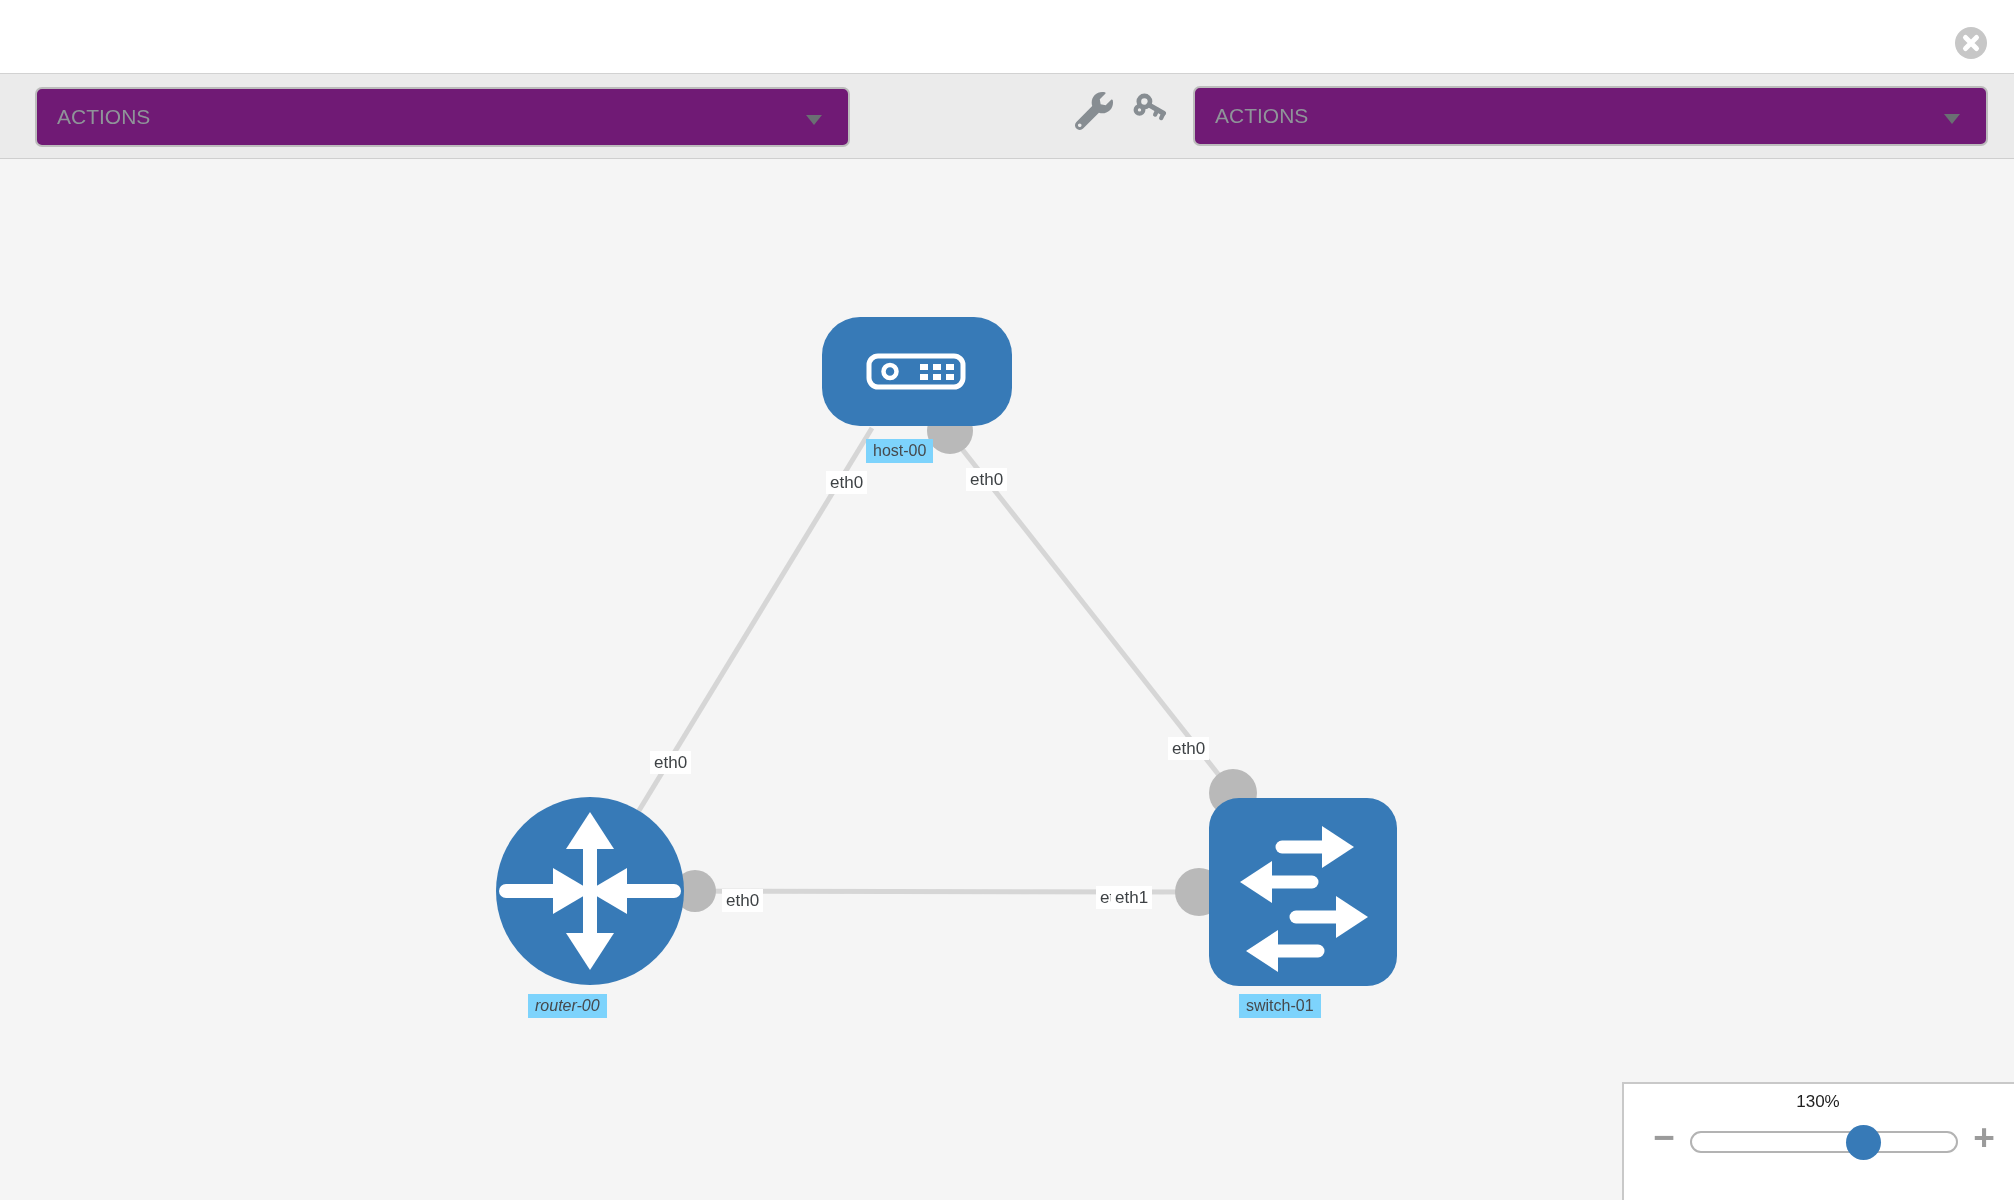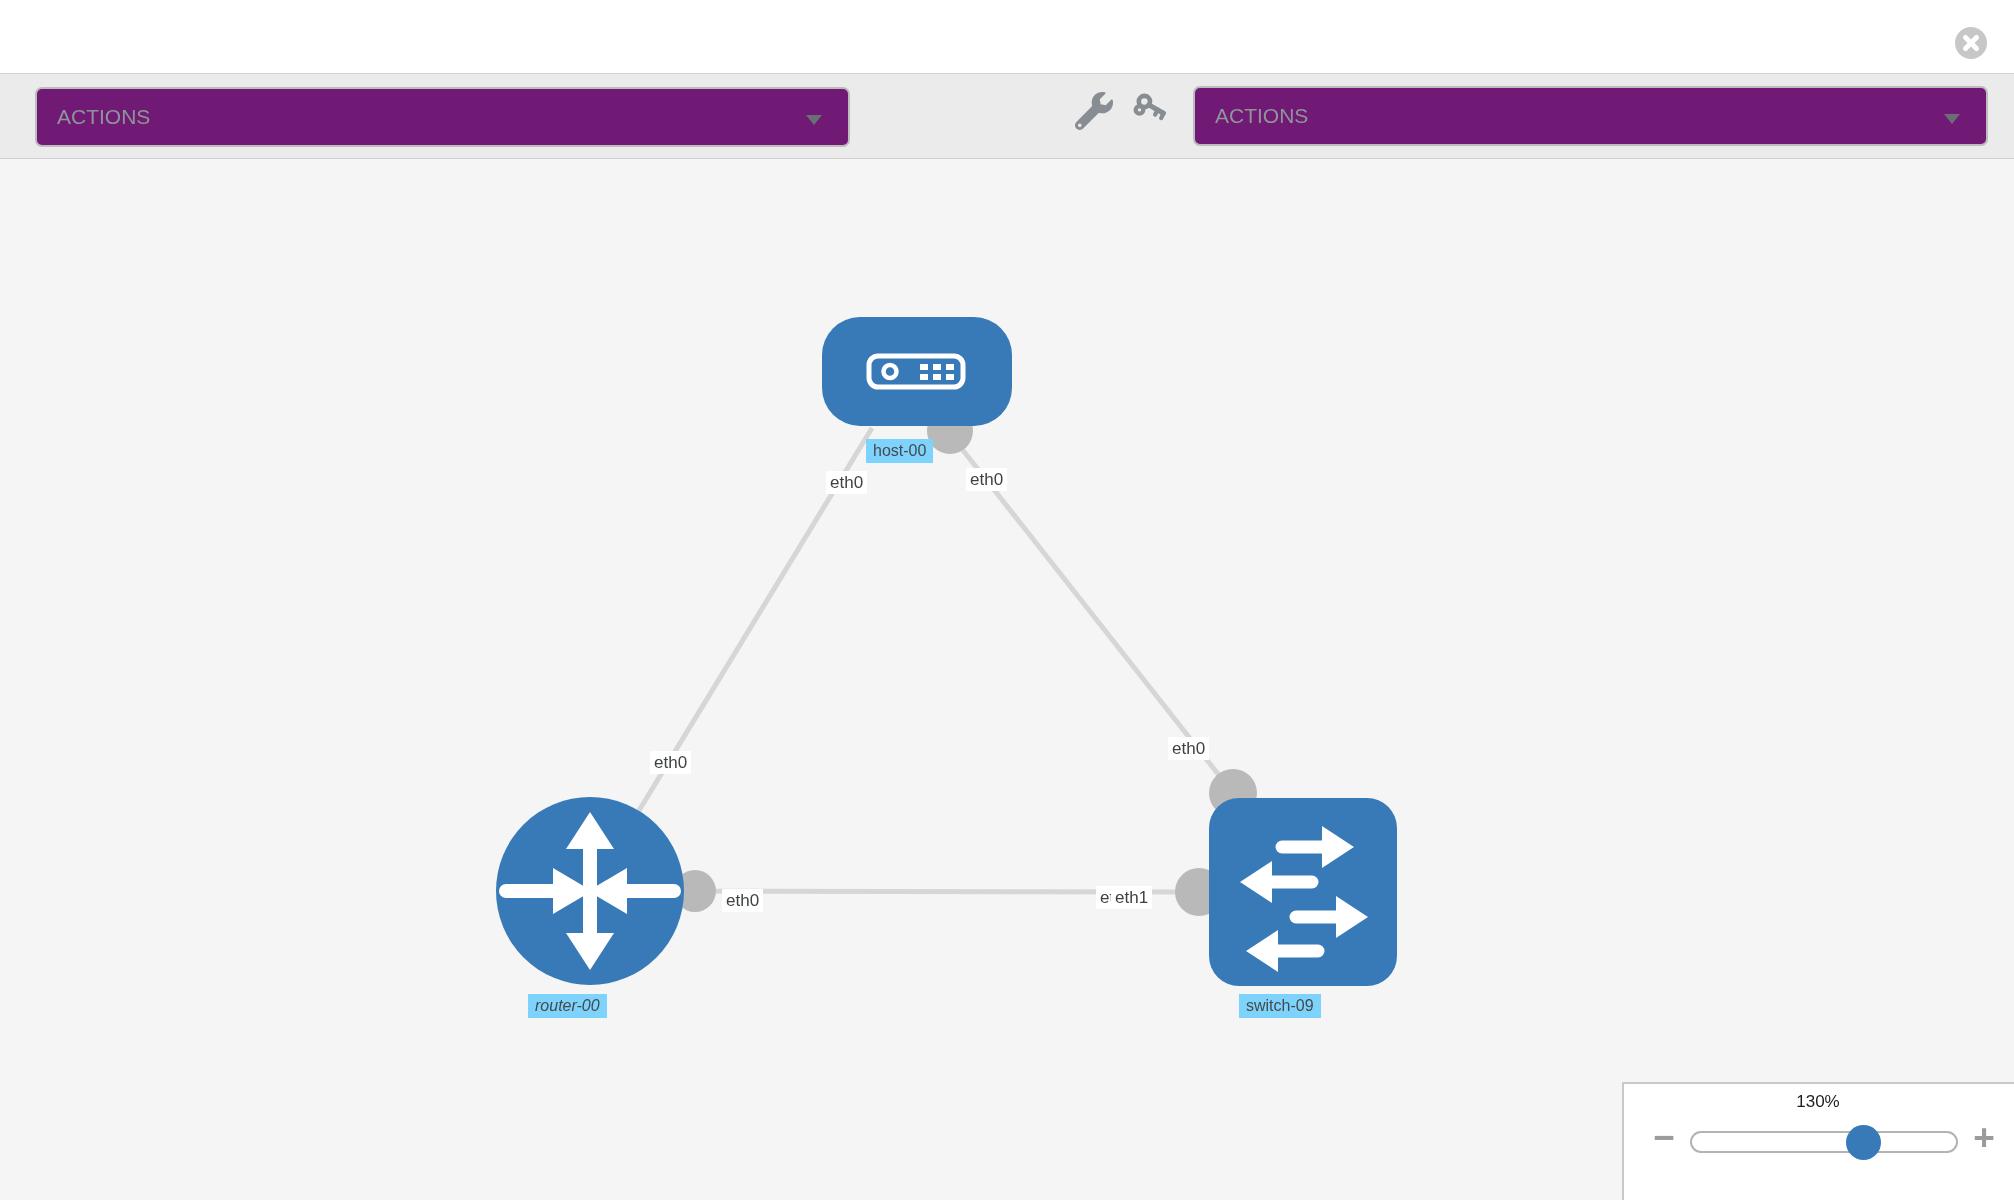"switch-09" div.node-label { text: switch-09 -> switch-01 }
